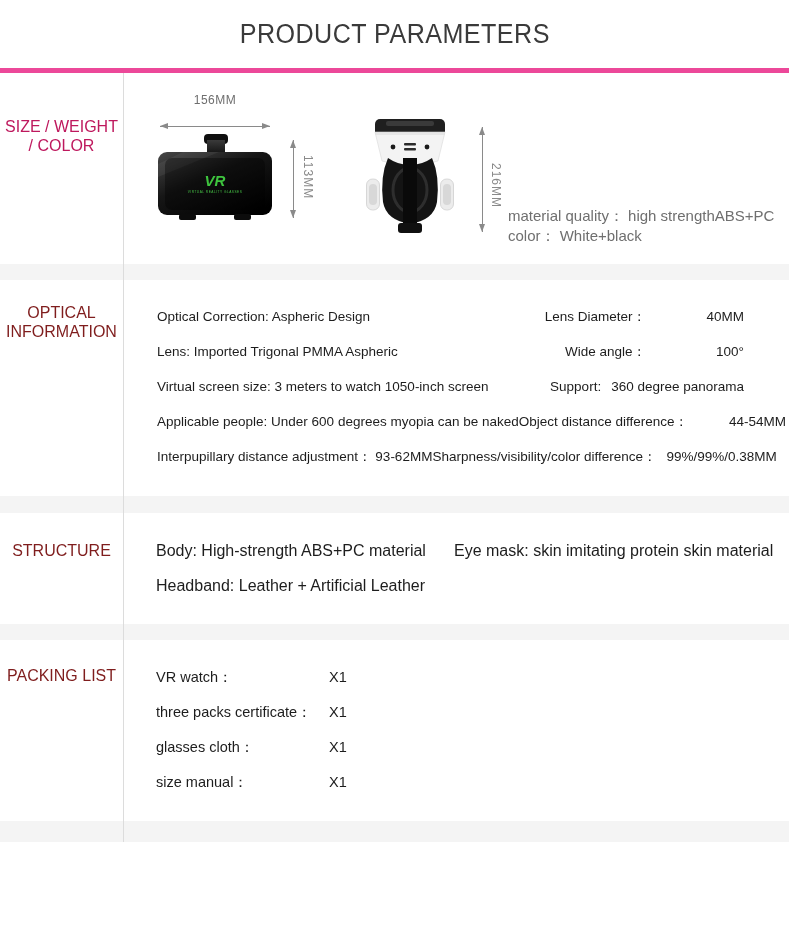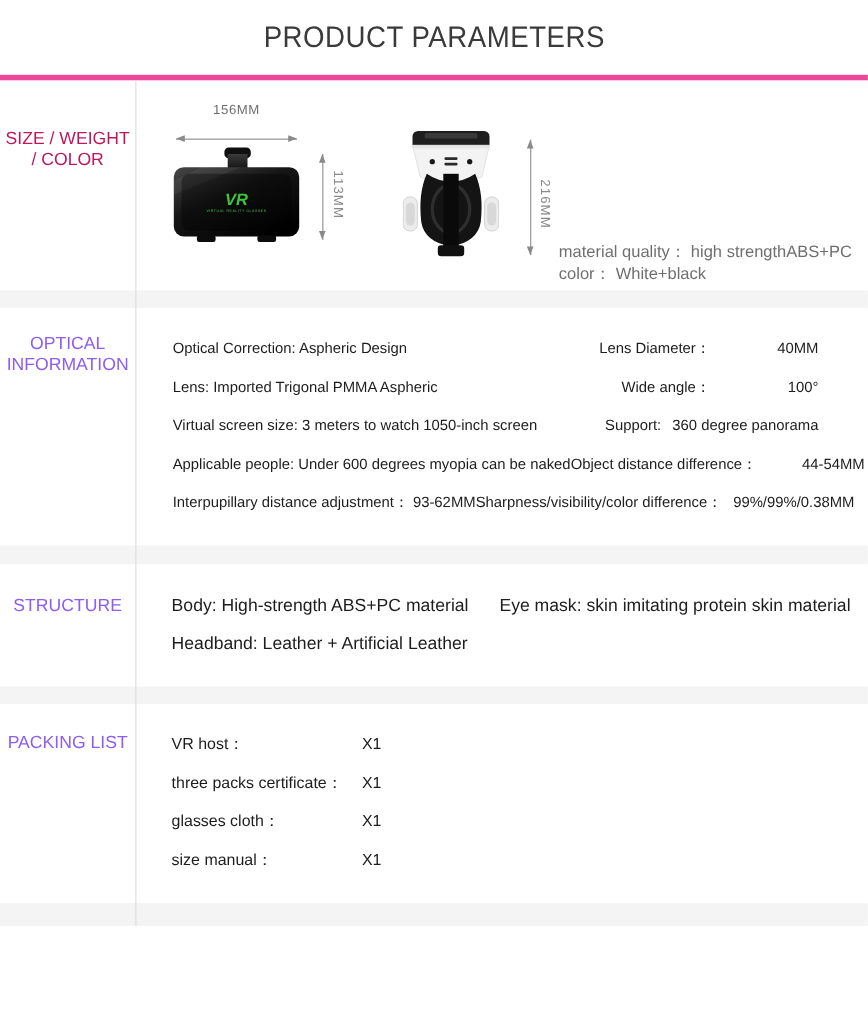"material quality： high strengthABS+PC" .material-text { top: 147px -> 133px }
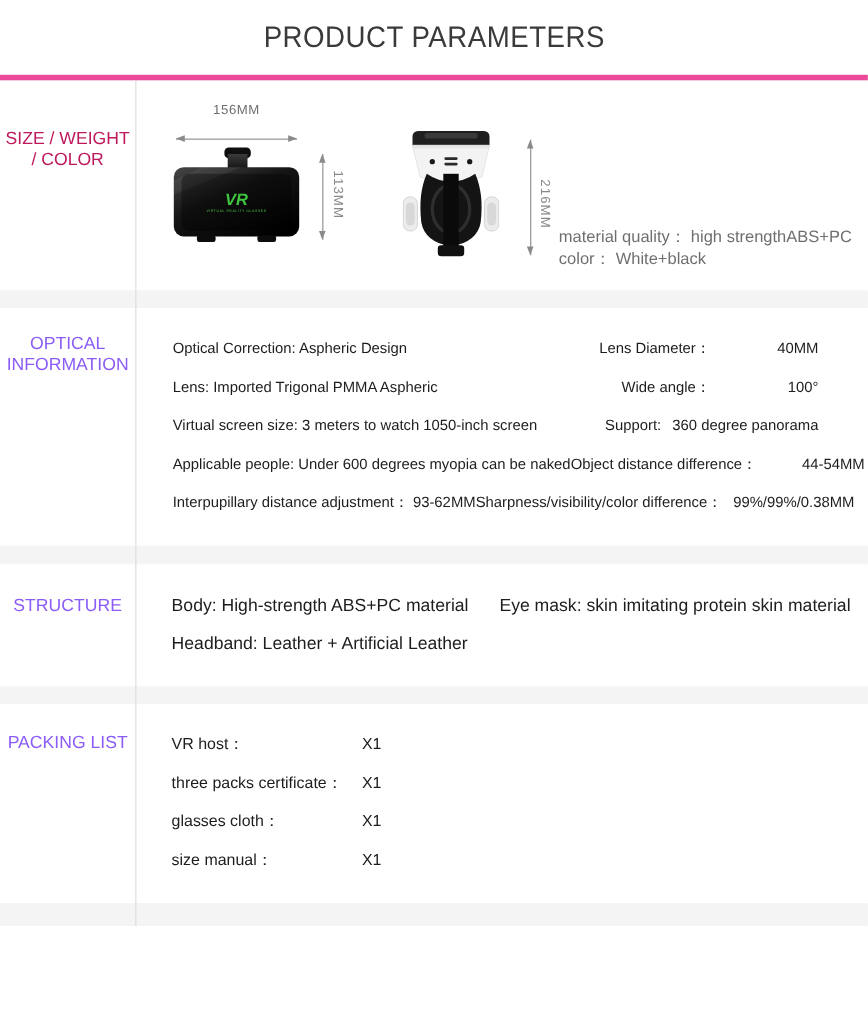"OPTICAL" .sec .side { color: #8b5cf6 -> #7f1d1d }
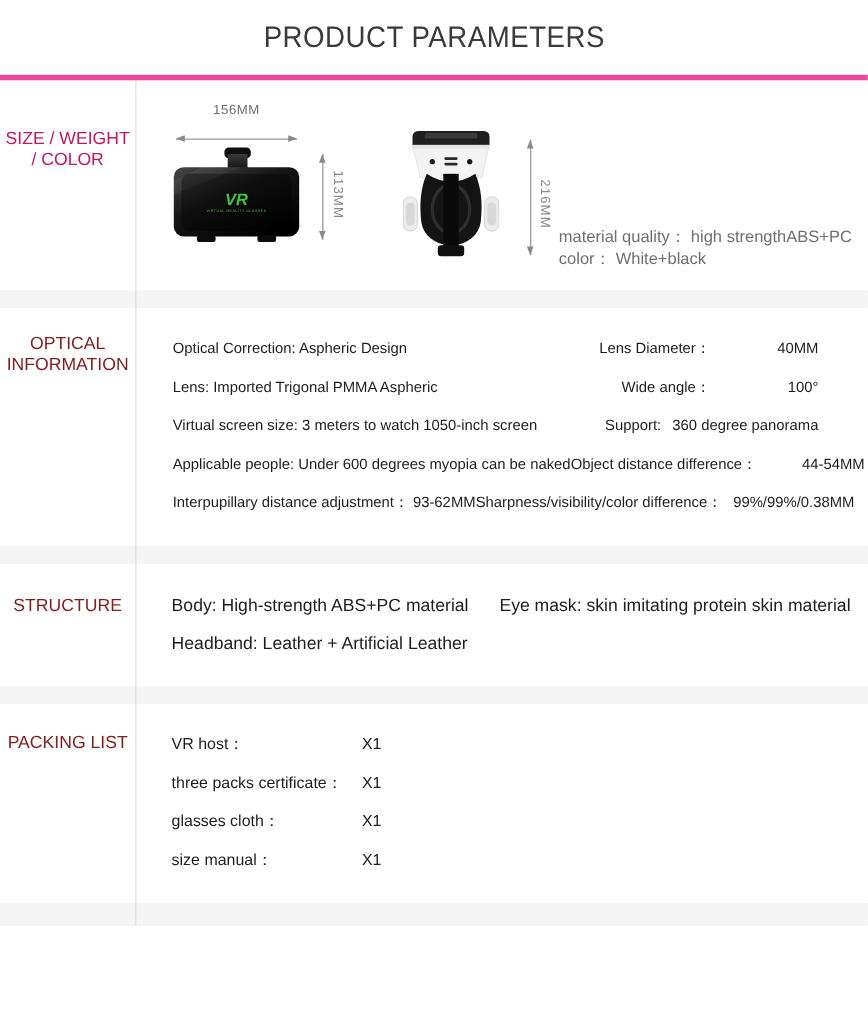"VR host：" span.p-name { text: host -> watch }
